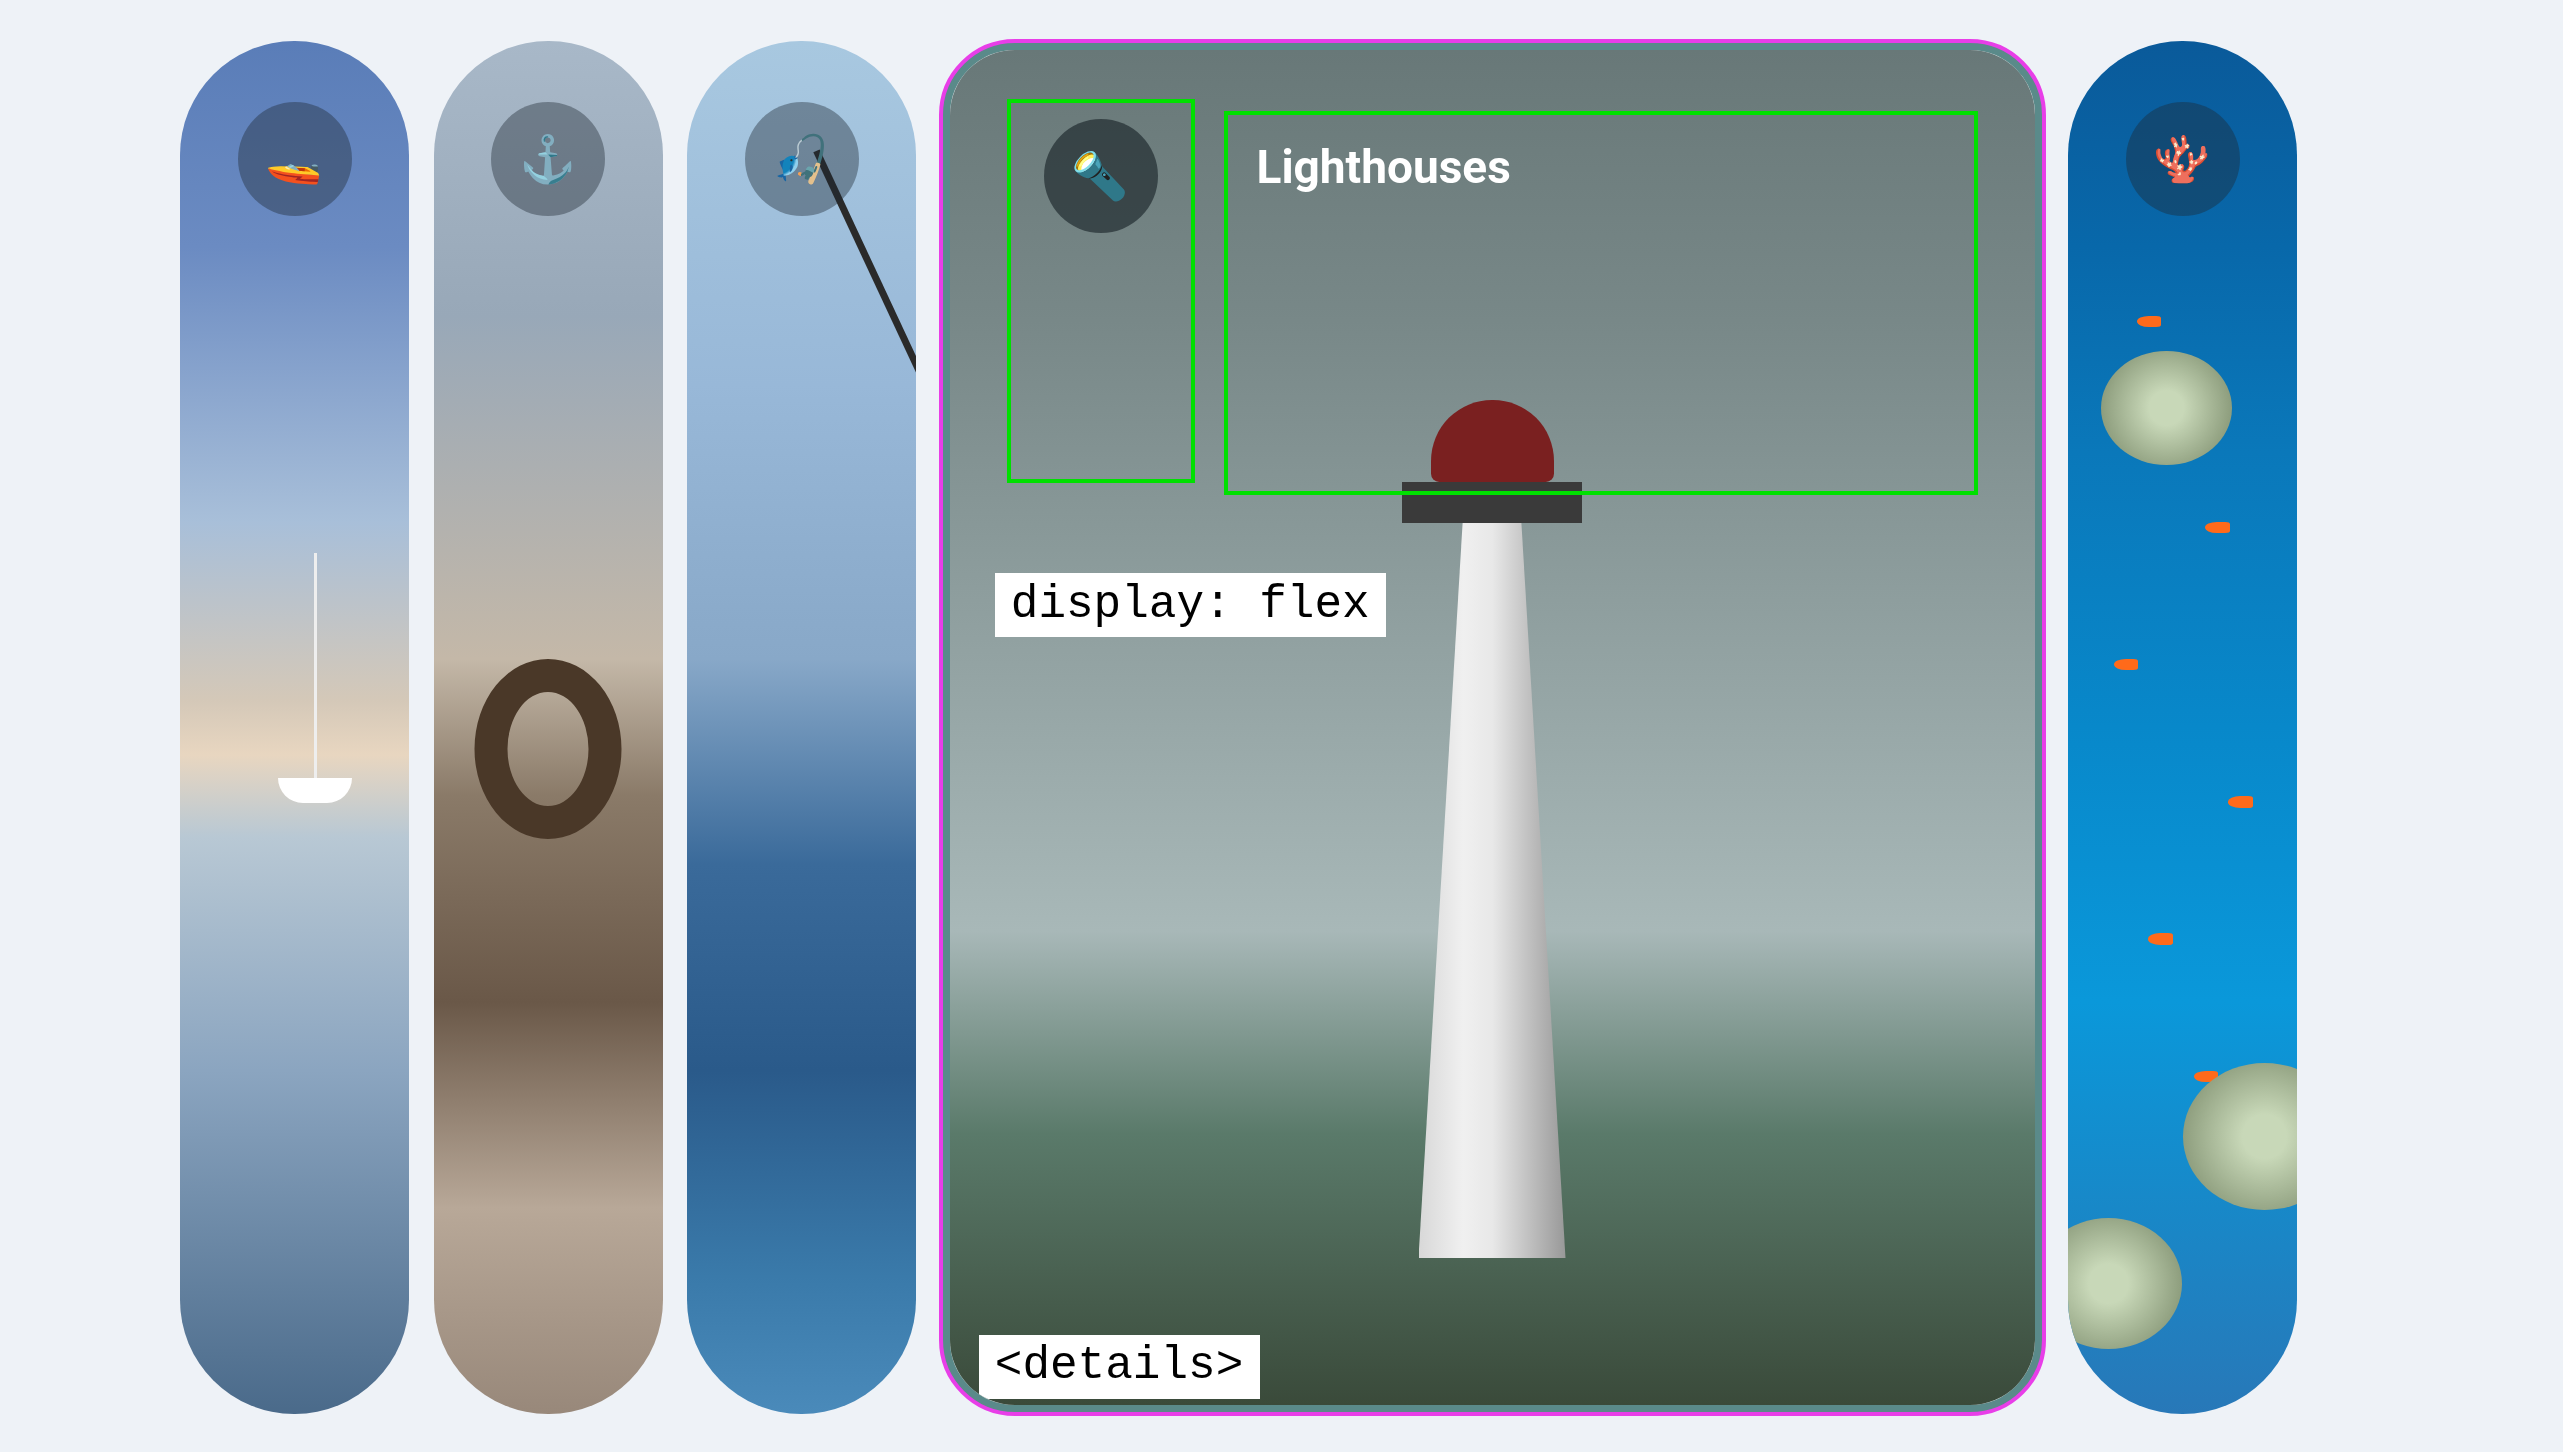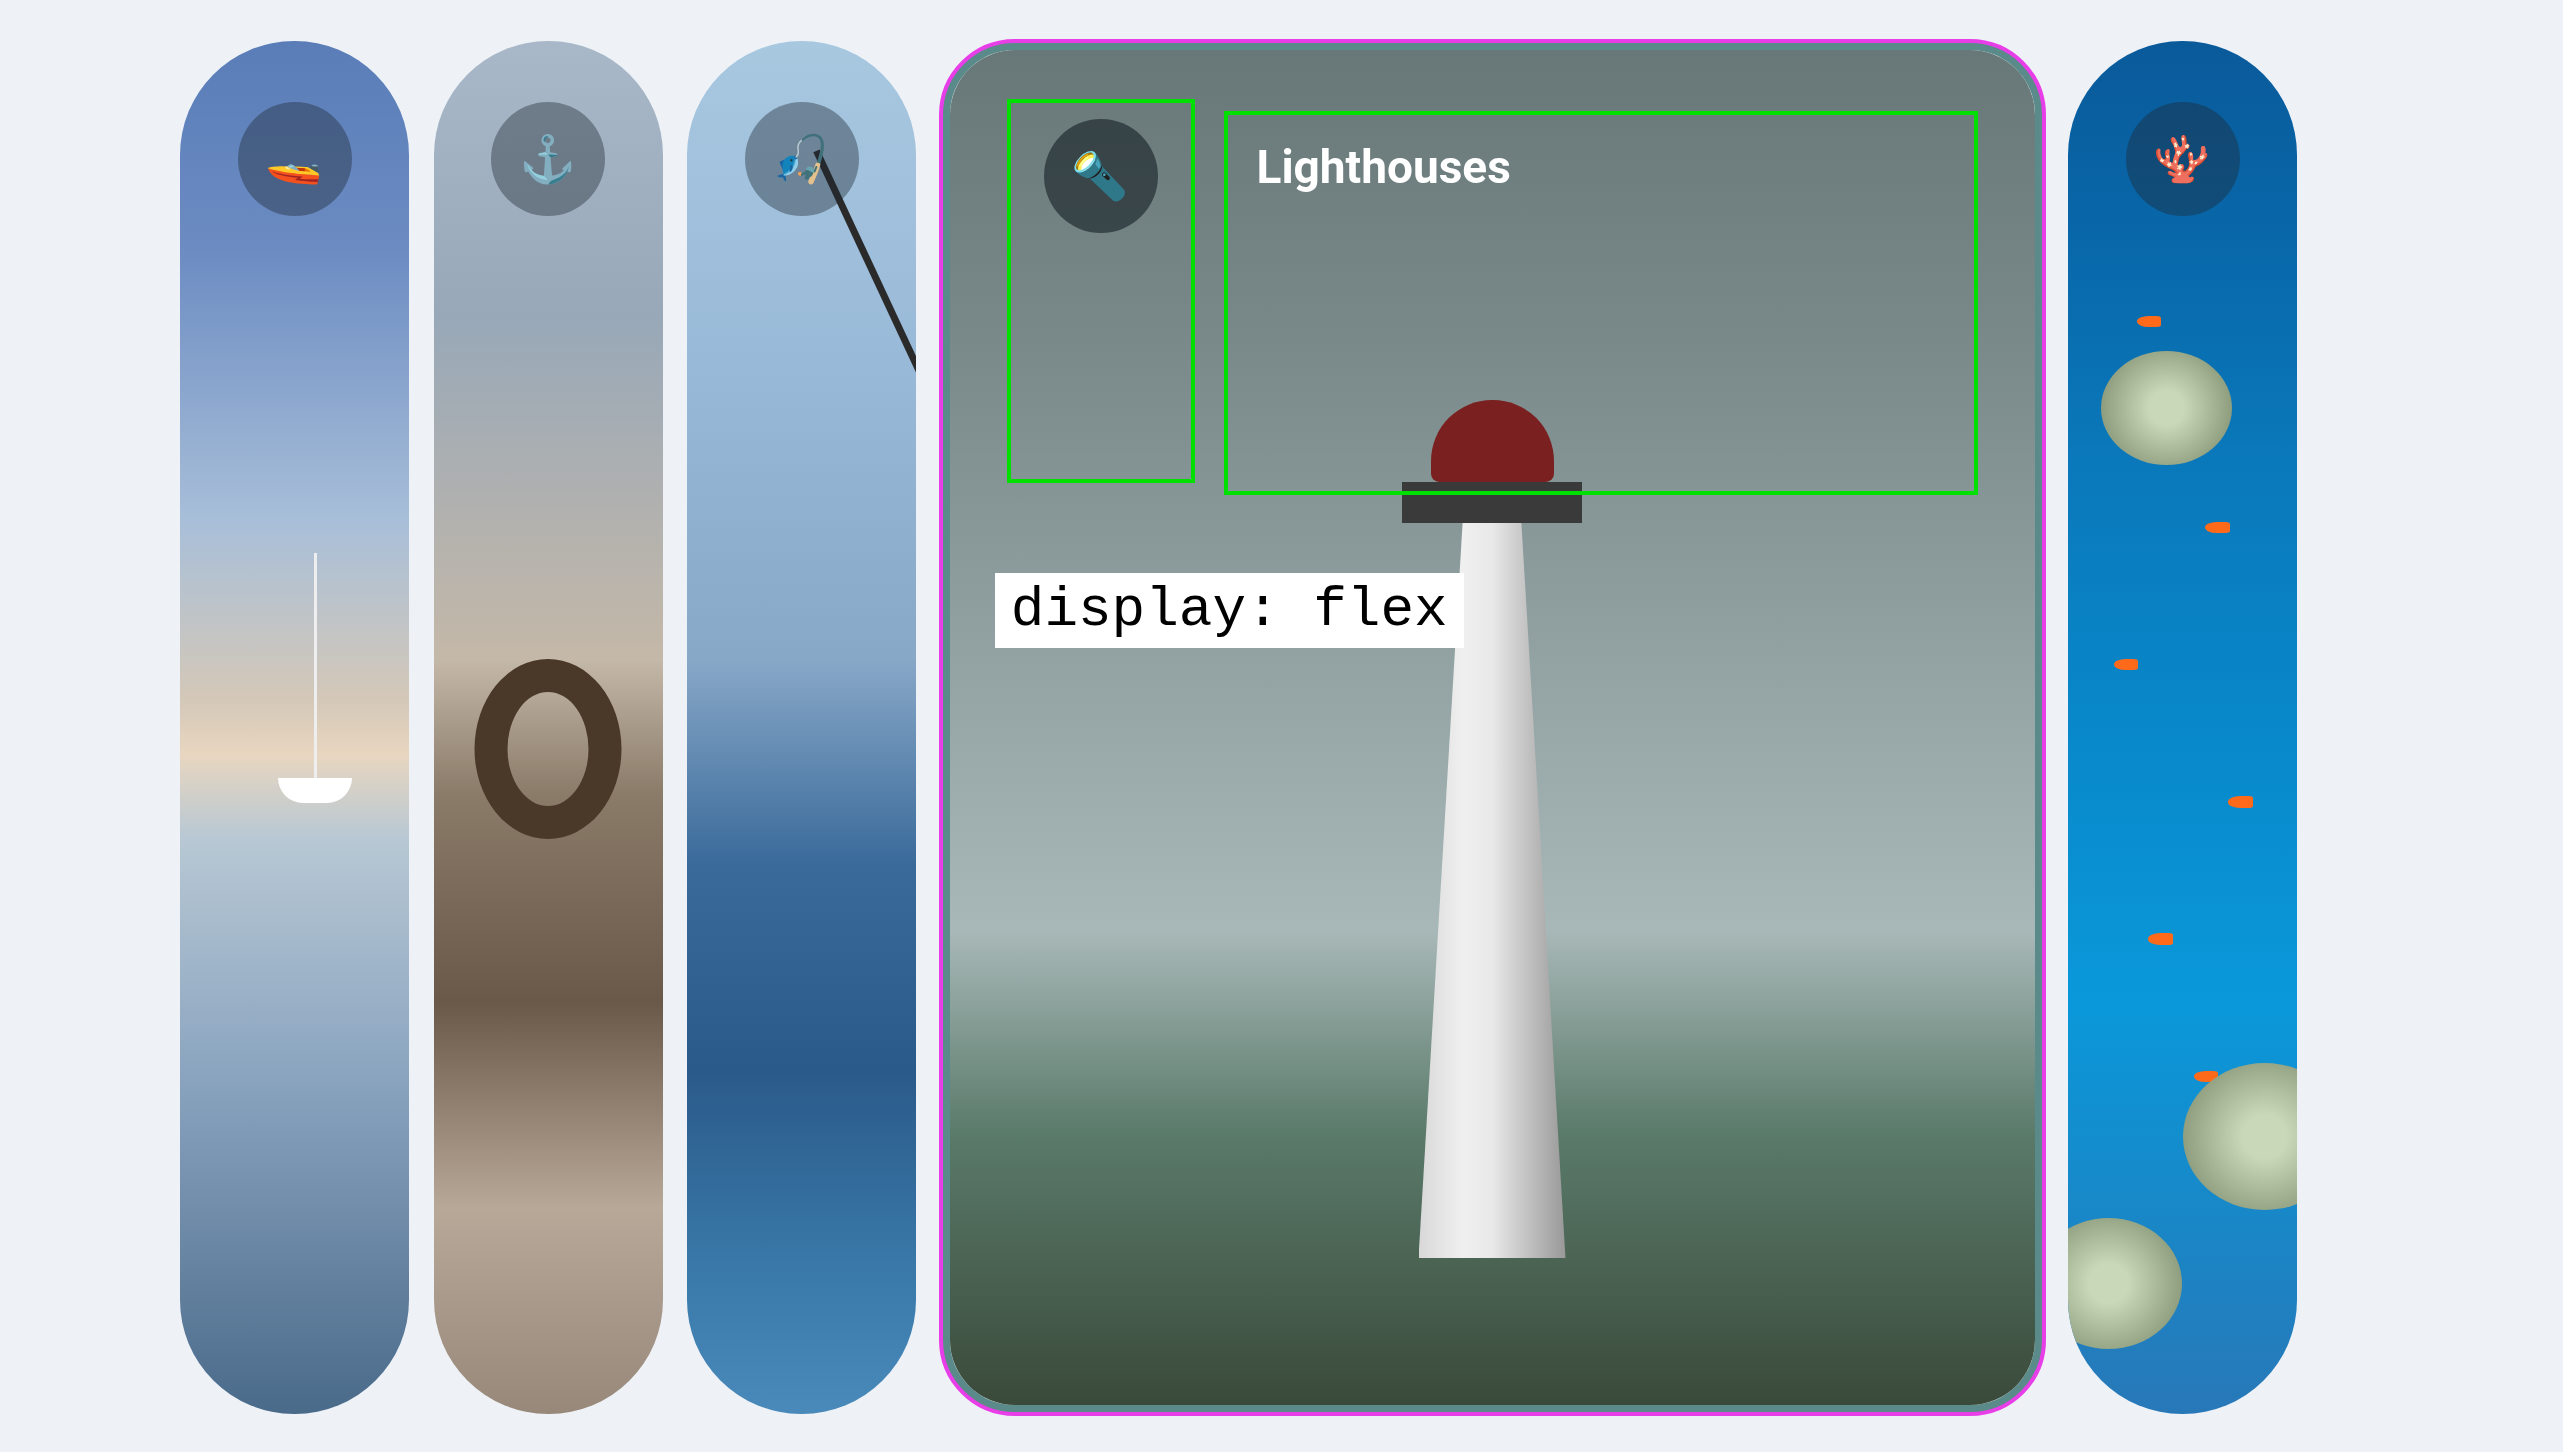"display: flex" .annotation { font-size: 56px -> 46px }
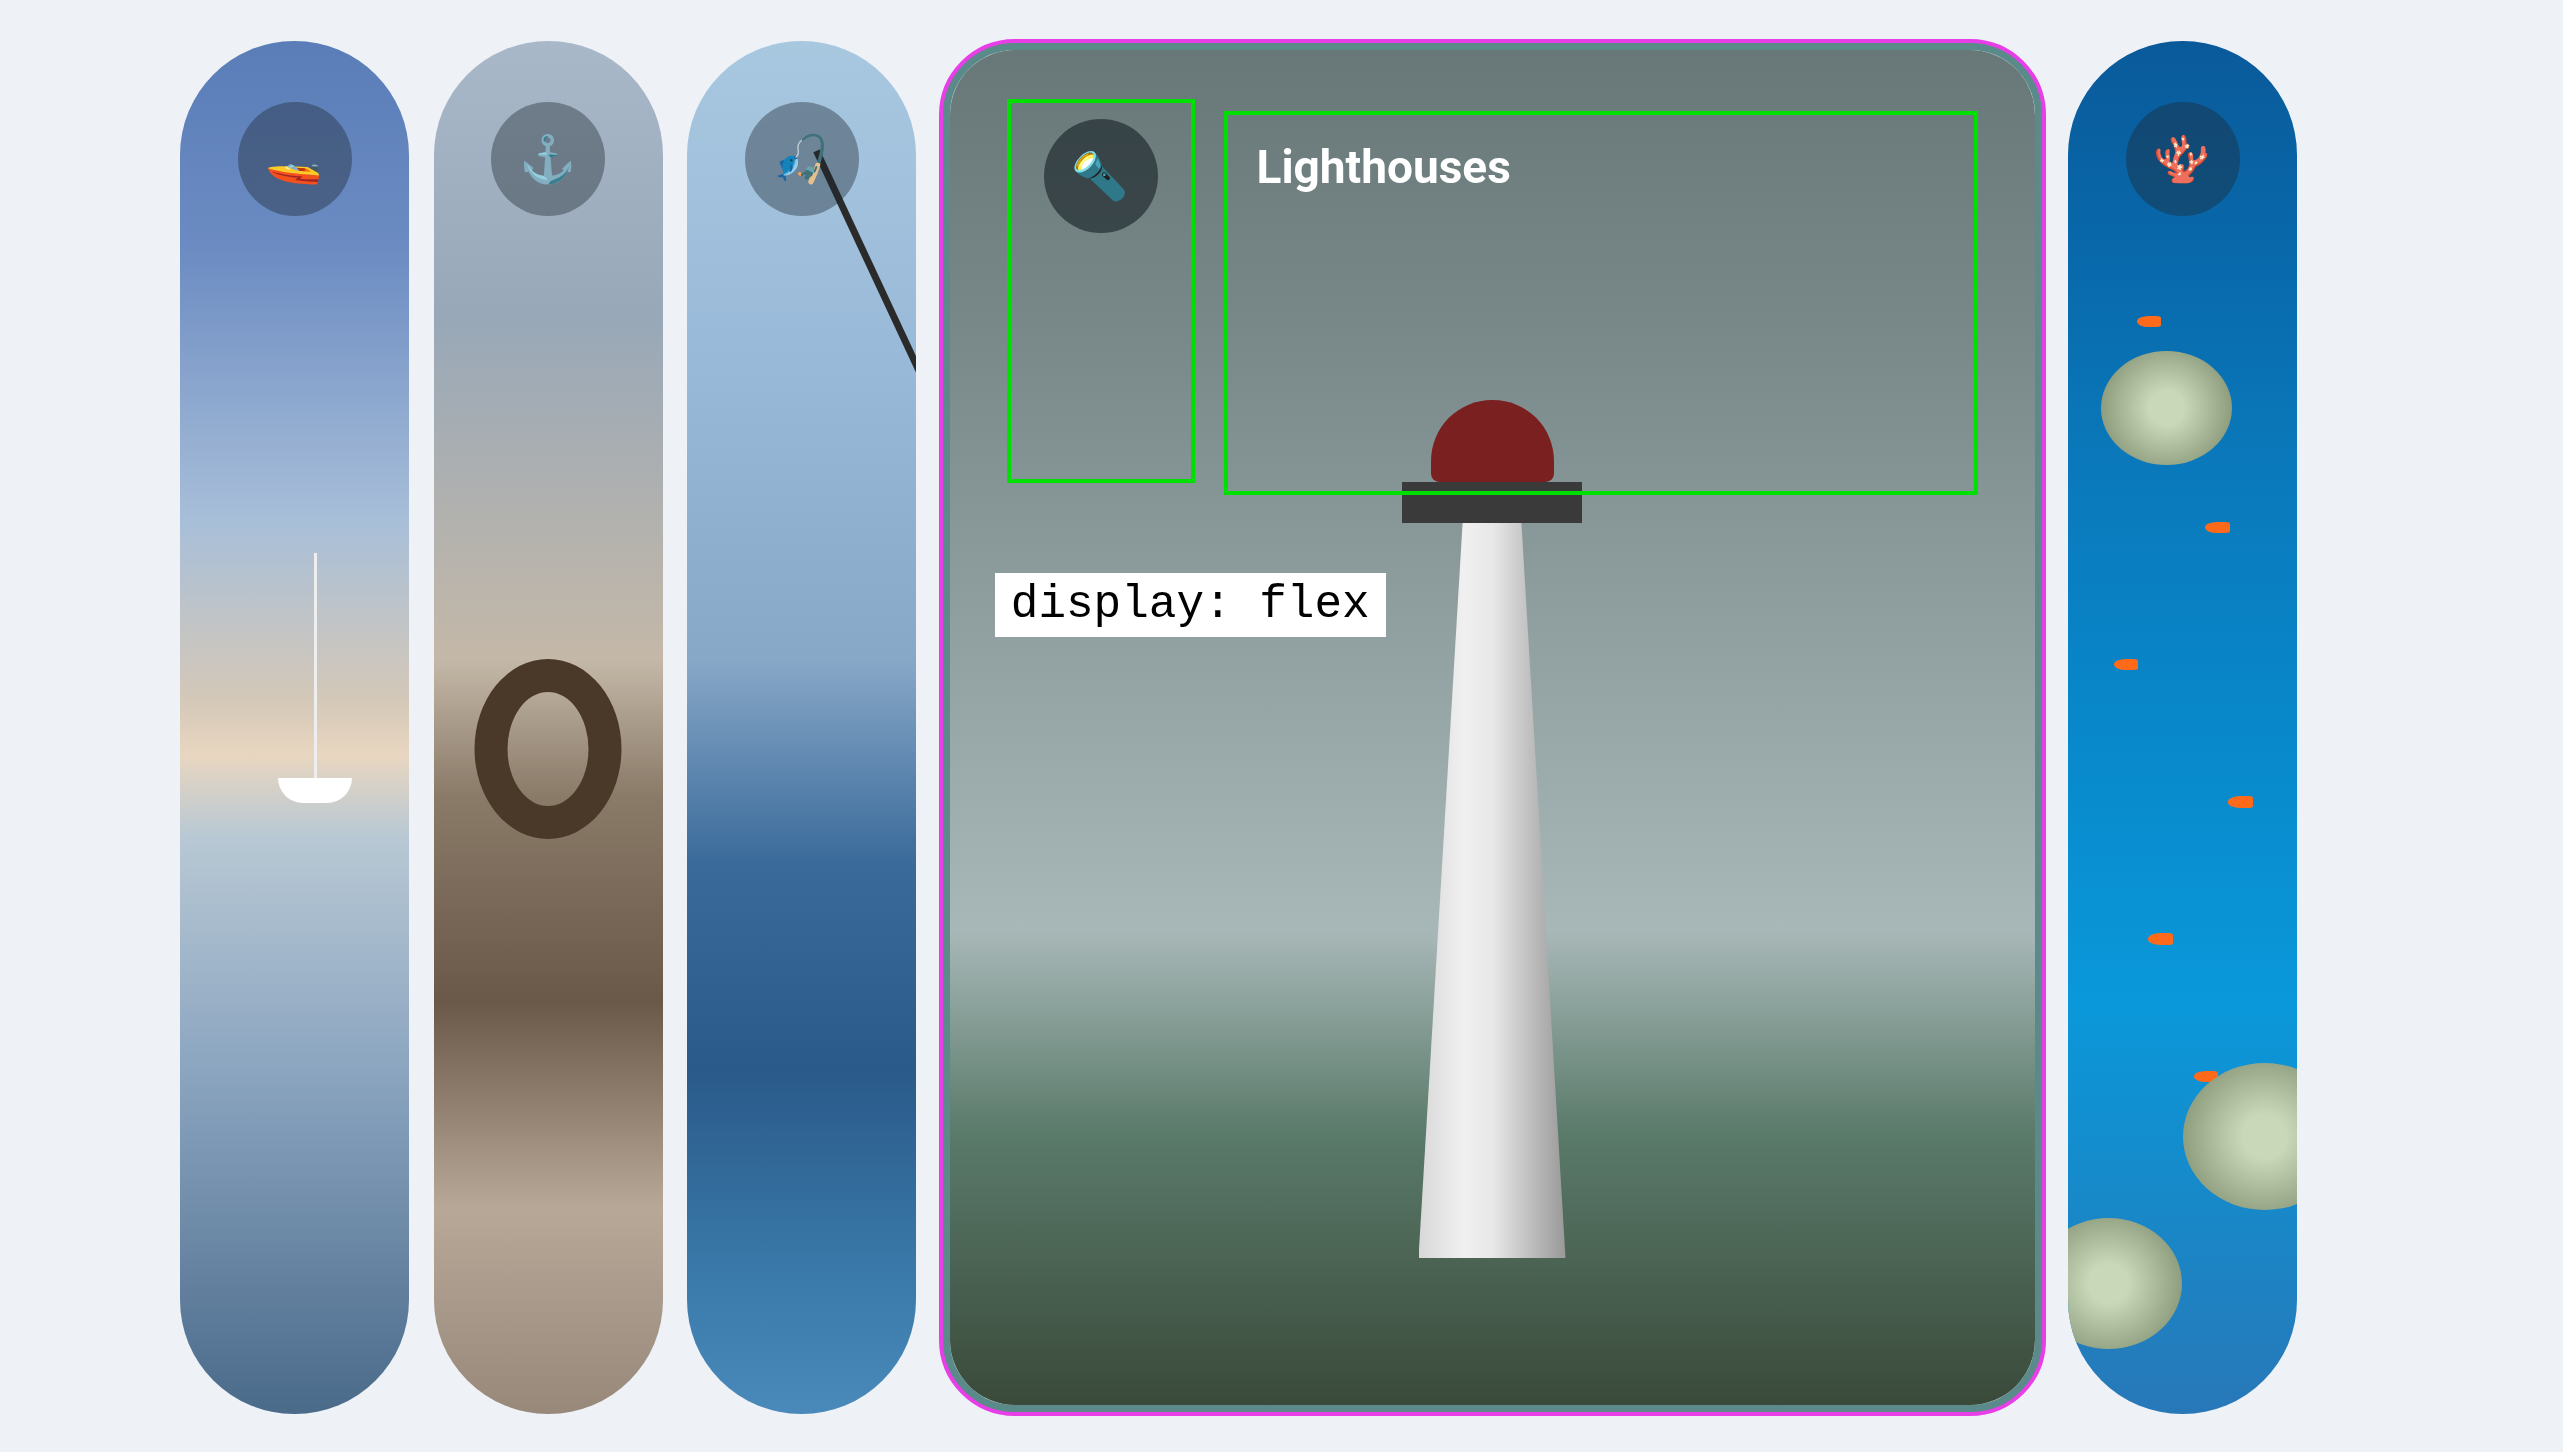"<details>" div.annotation { html: none -> <div>&lt;details&gt;</div> }
